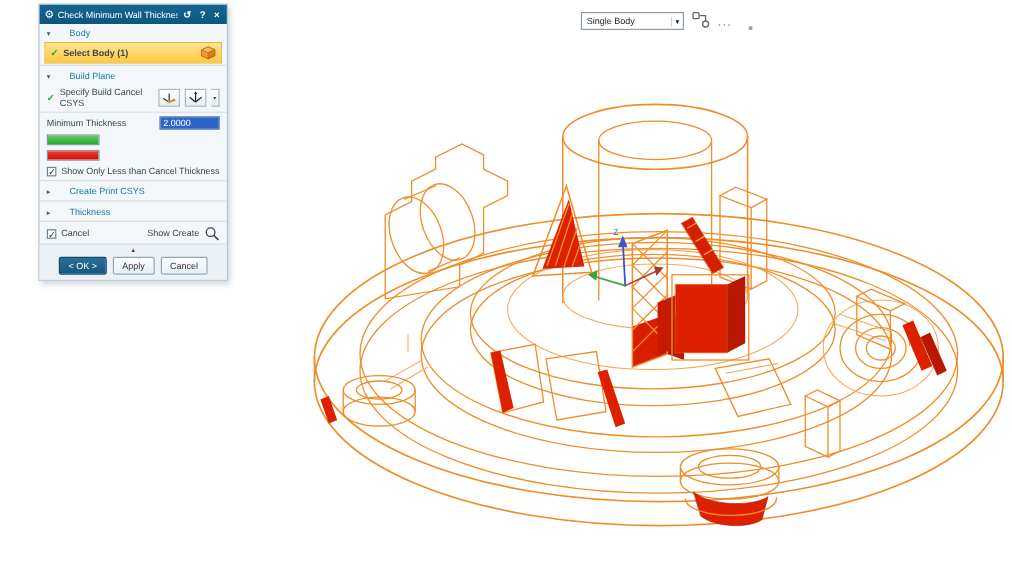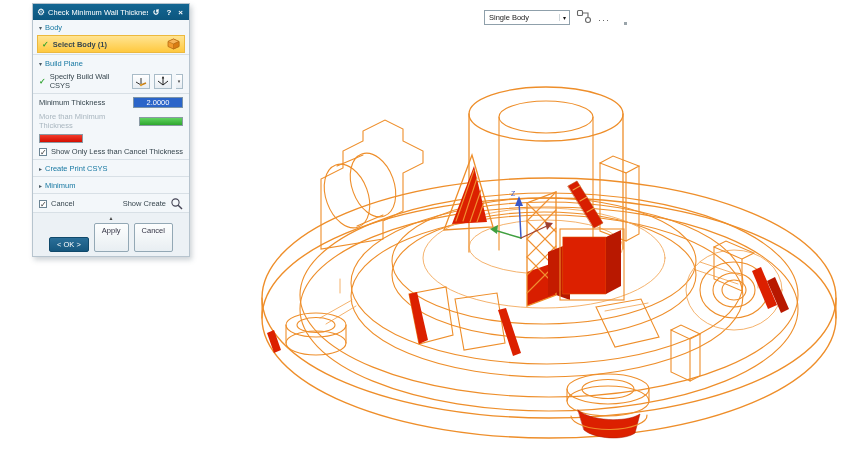"Body" .sect { gap: 3px -> 16px }
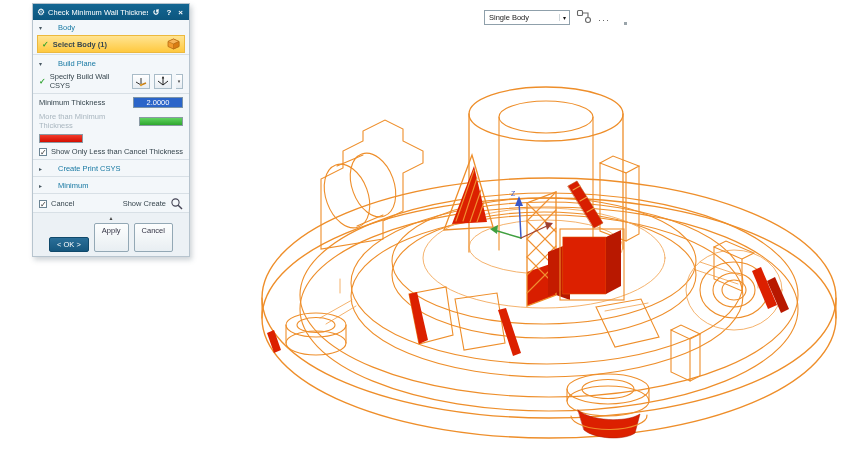"Specify Build Wall CSYS" span.lbl { text: Wall -> Cancel }
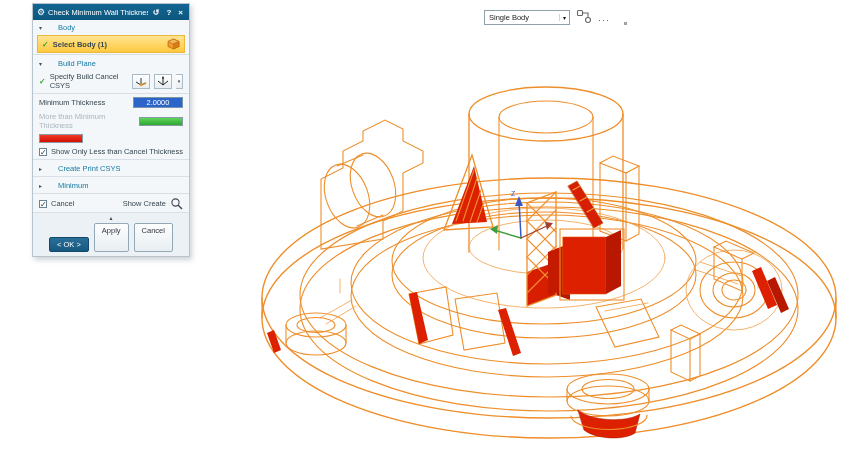"2.0000" .minifield { text-align: center -> left }
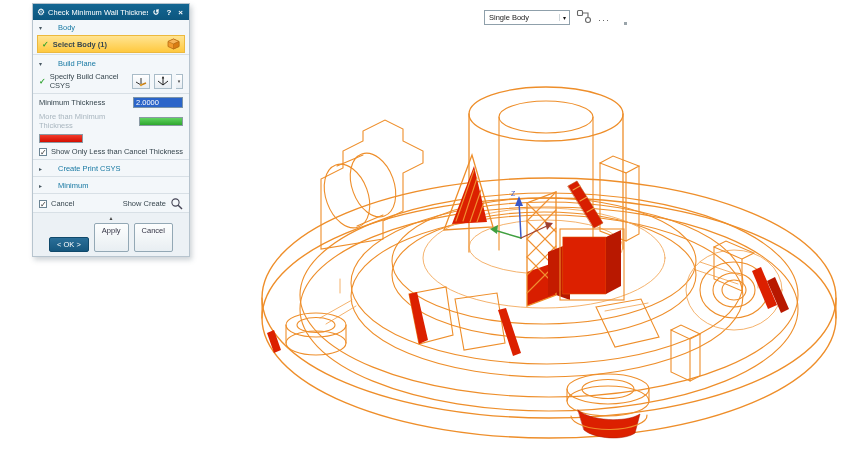"More than Minimum Thickness" span.lbl { html: <span>More than Minimum Thickness</span> -> none }
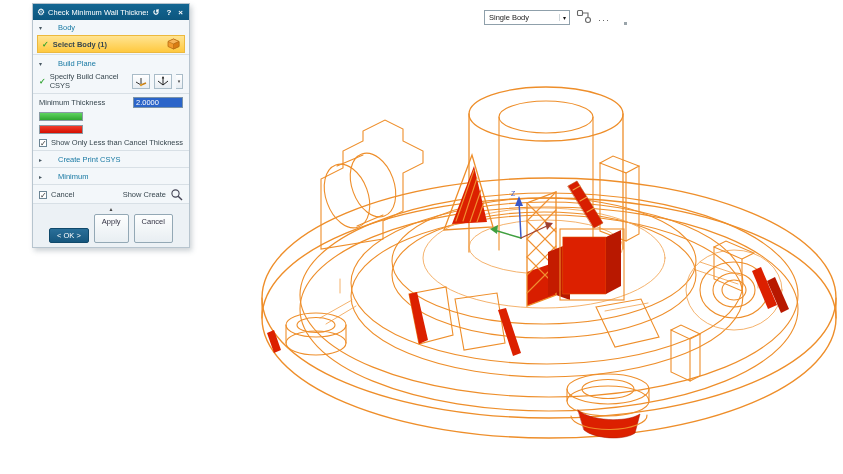"Minimum" span { text: Minimum -> Thickness }
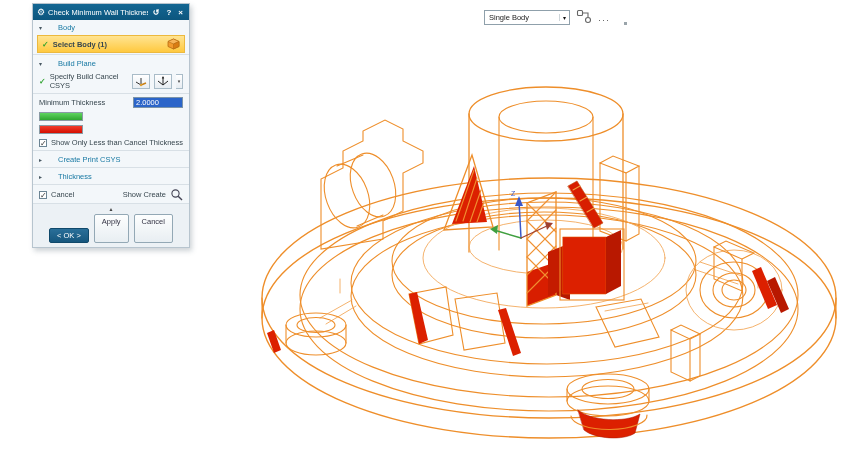"< OK >" .btn-ok { margin-top: 14px -> none }
